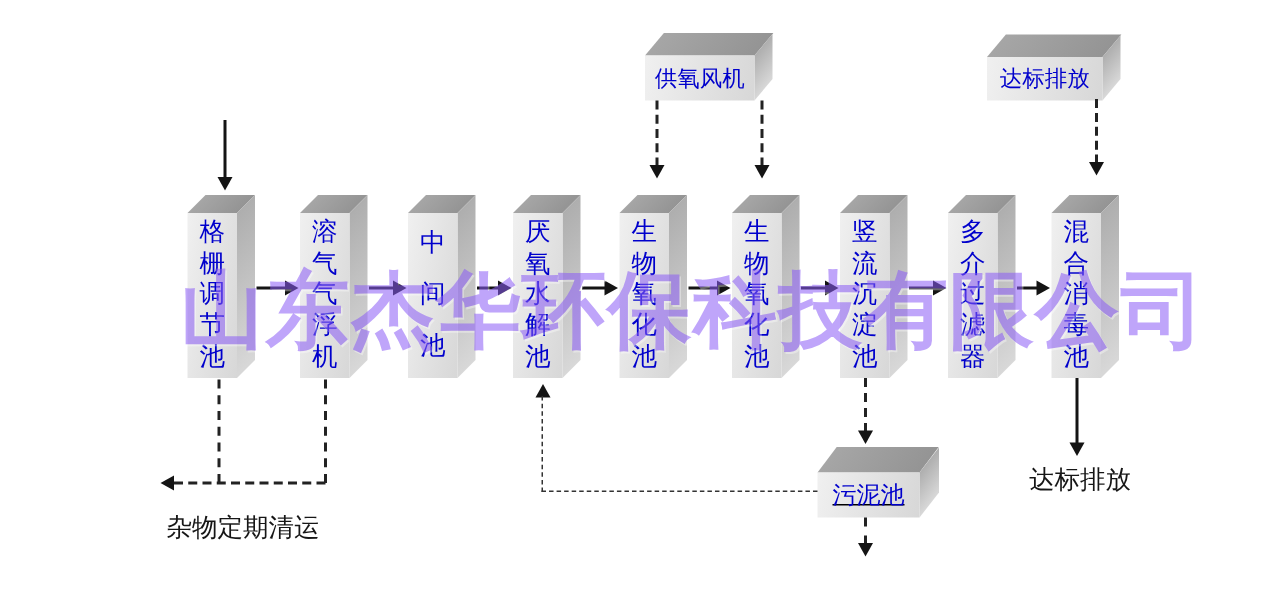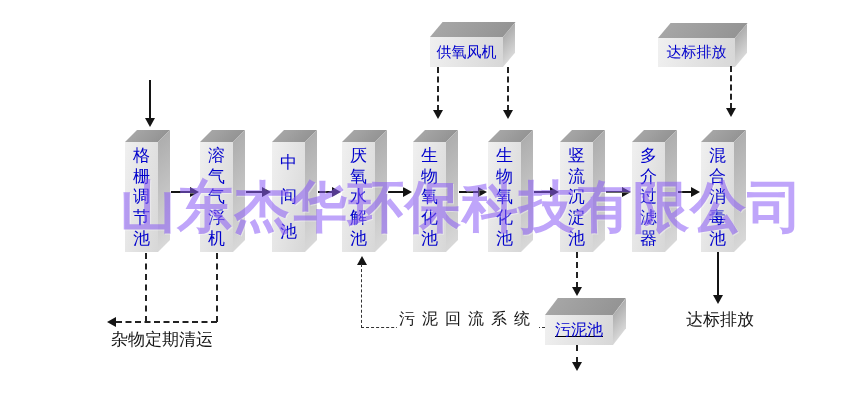"污泥回流系统" div.note { html: <div>污泥回流系统</div> -> none }
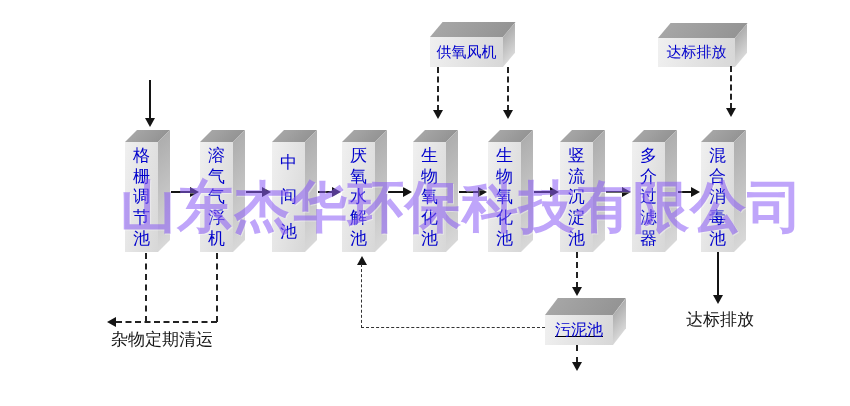"杂物定期清运" div.note { top: 328px -> 340px }
